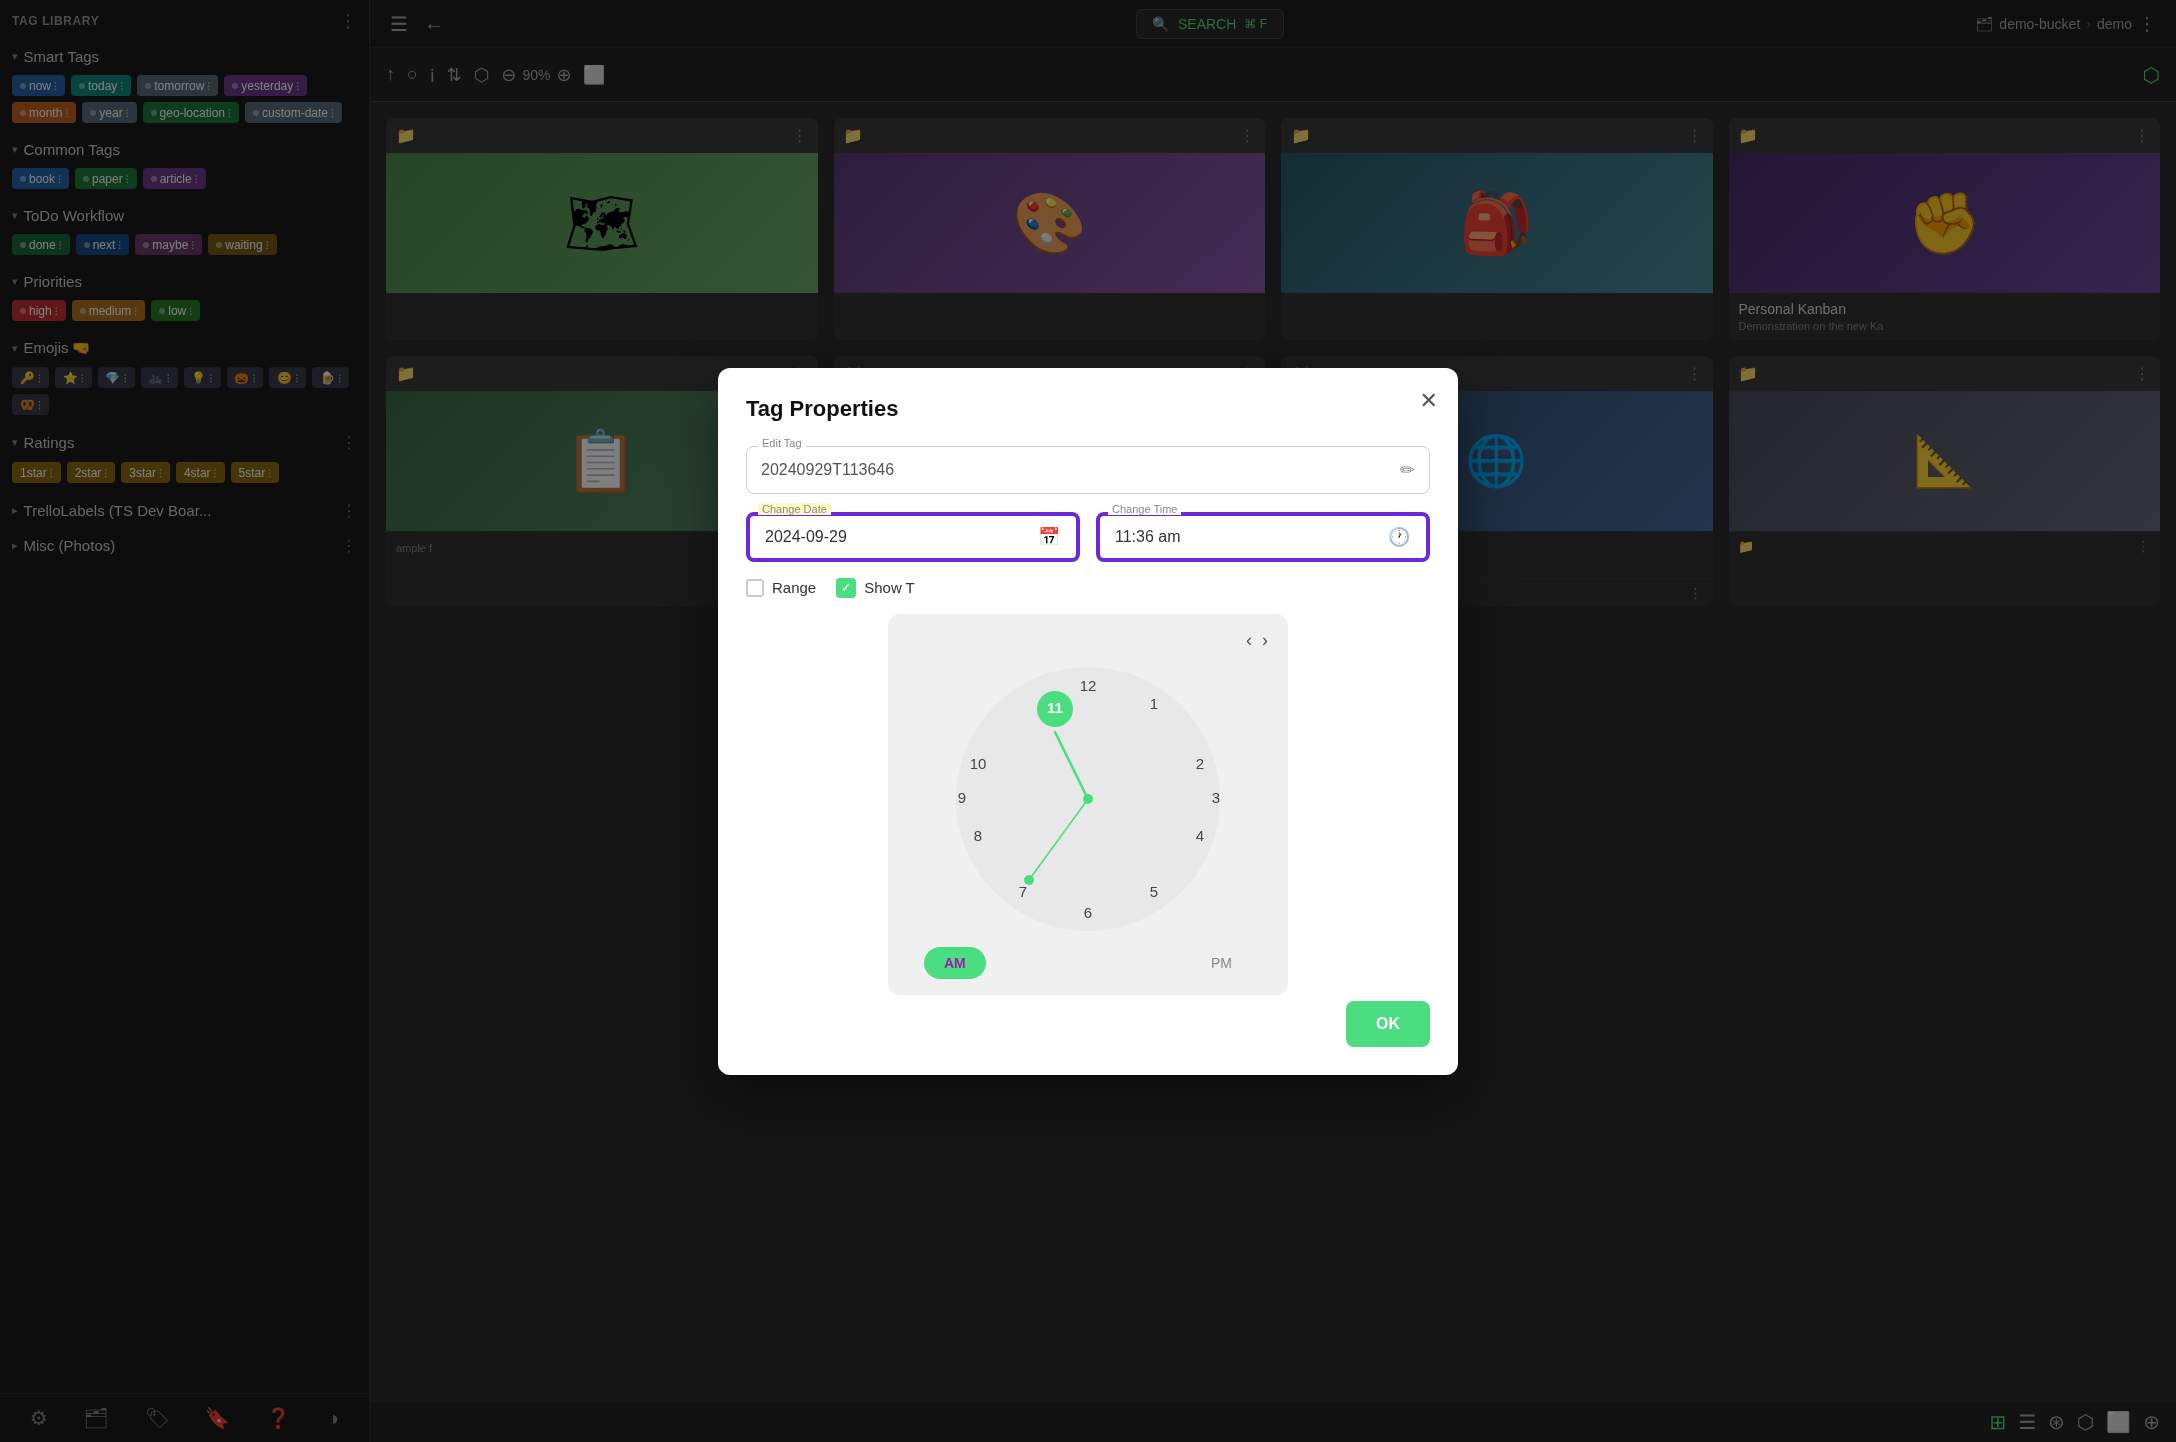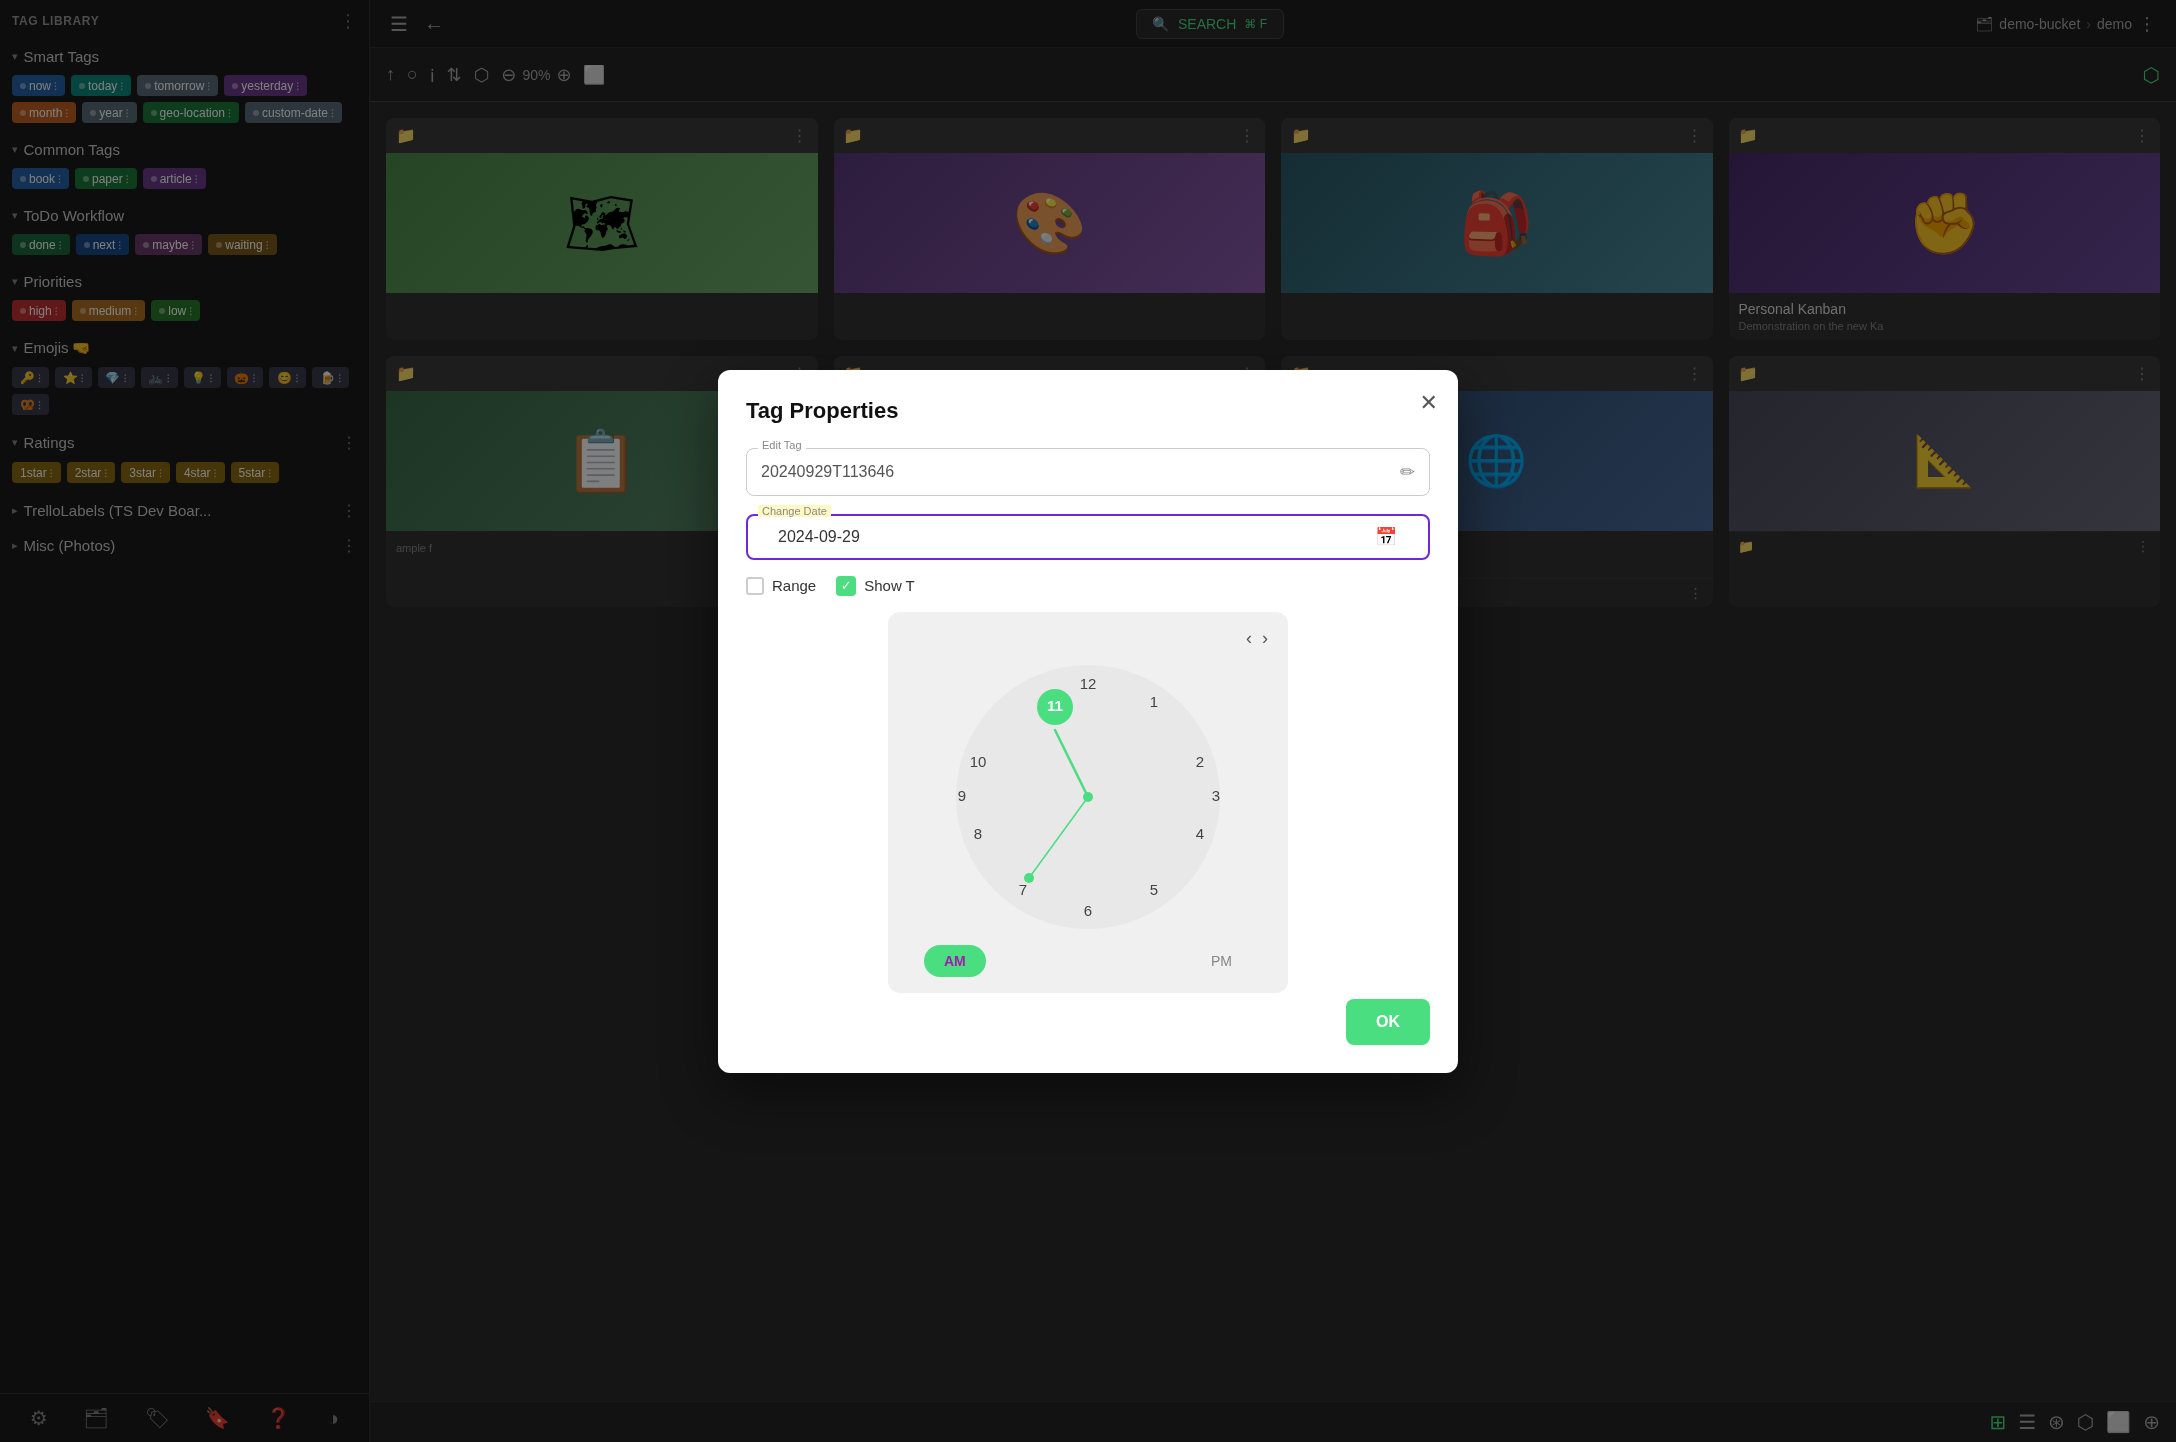"Change Time" div { html: none -> <div> <div>Change Time</div> <div> <span>11:36 am</span> <span>🕐</span> </div> </div> }
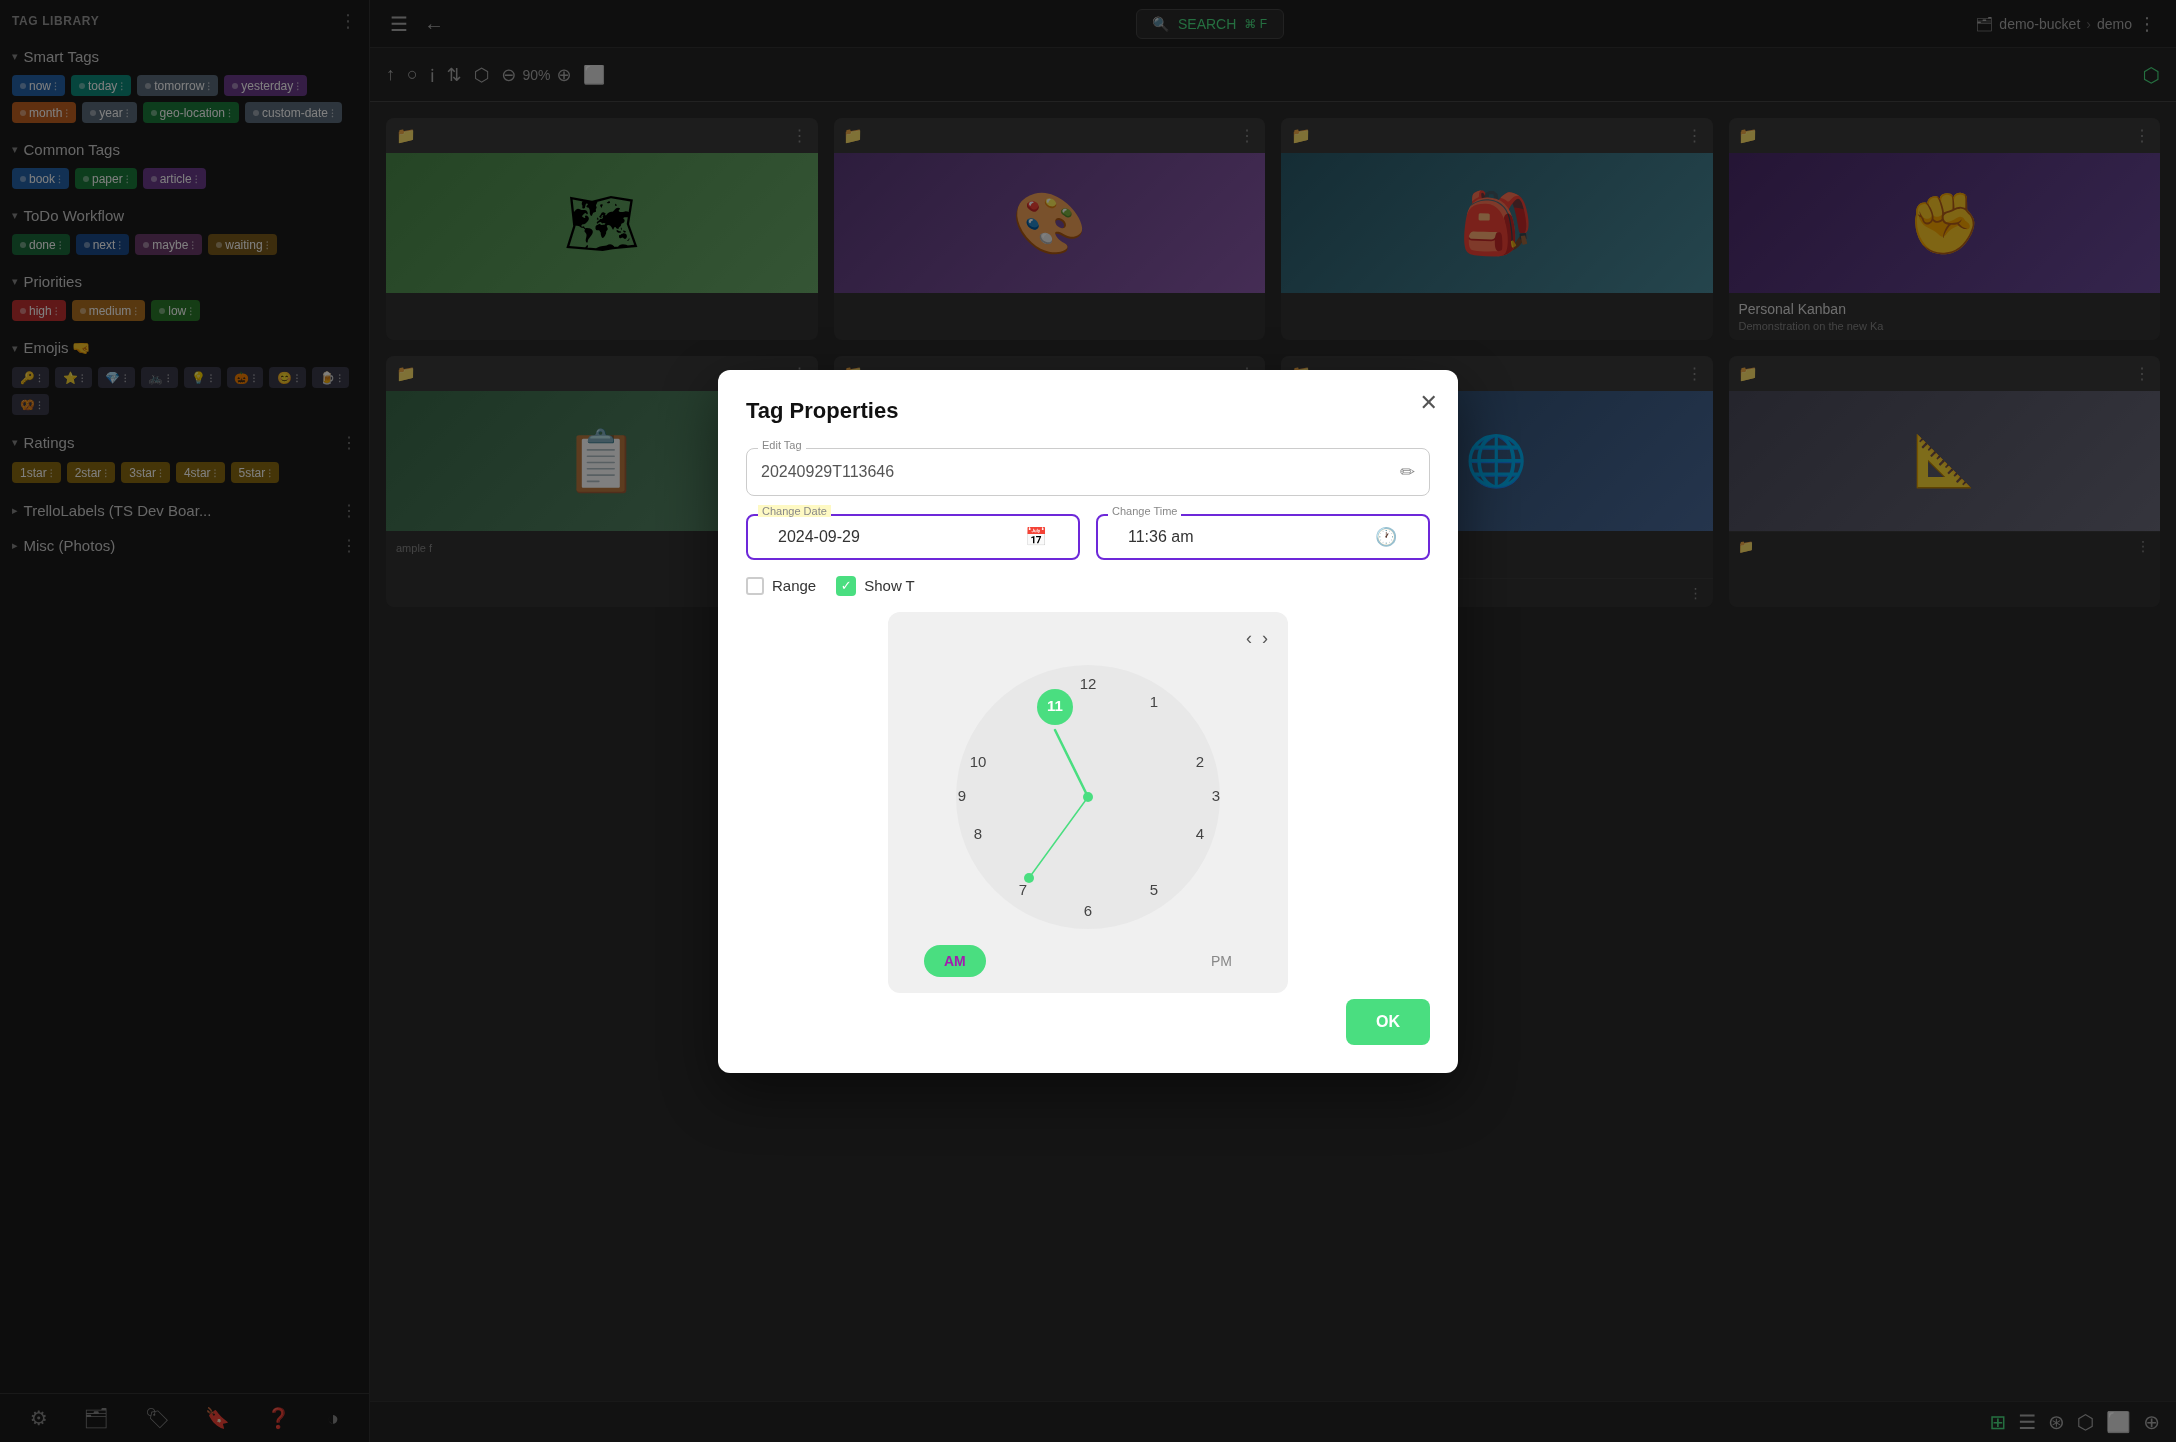"2024-09-29" .date-field, .time-field { border: 2px solid #6d28d9 -> 4px solid #6d28d9; padding: 10px 30px -> 10px 15px }
